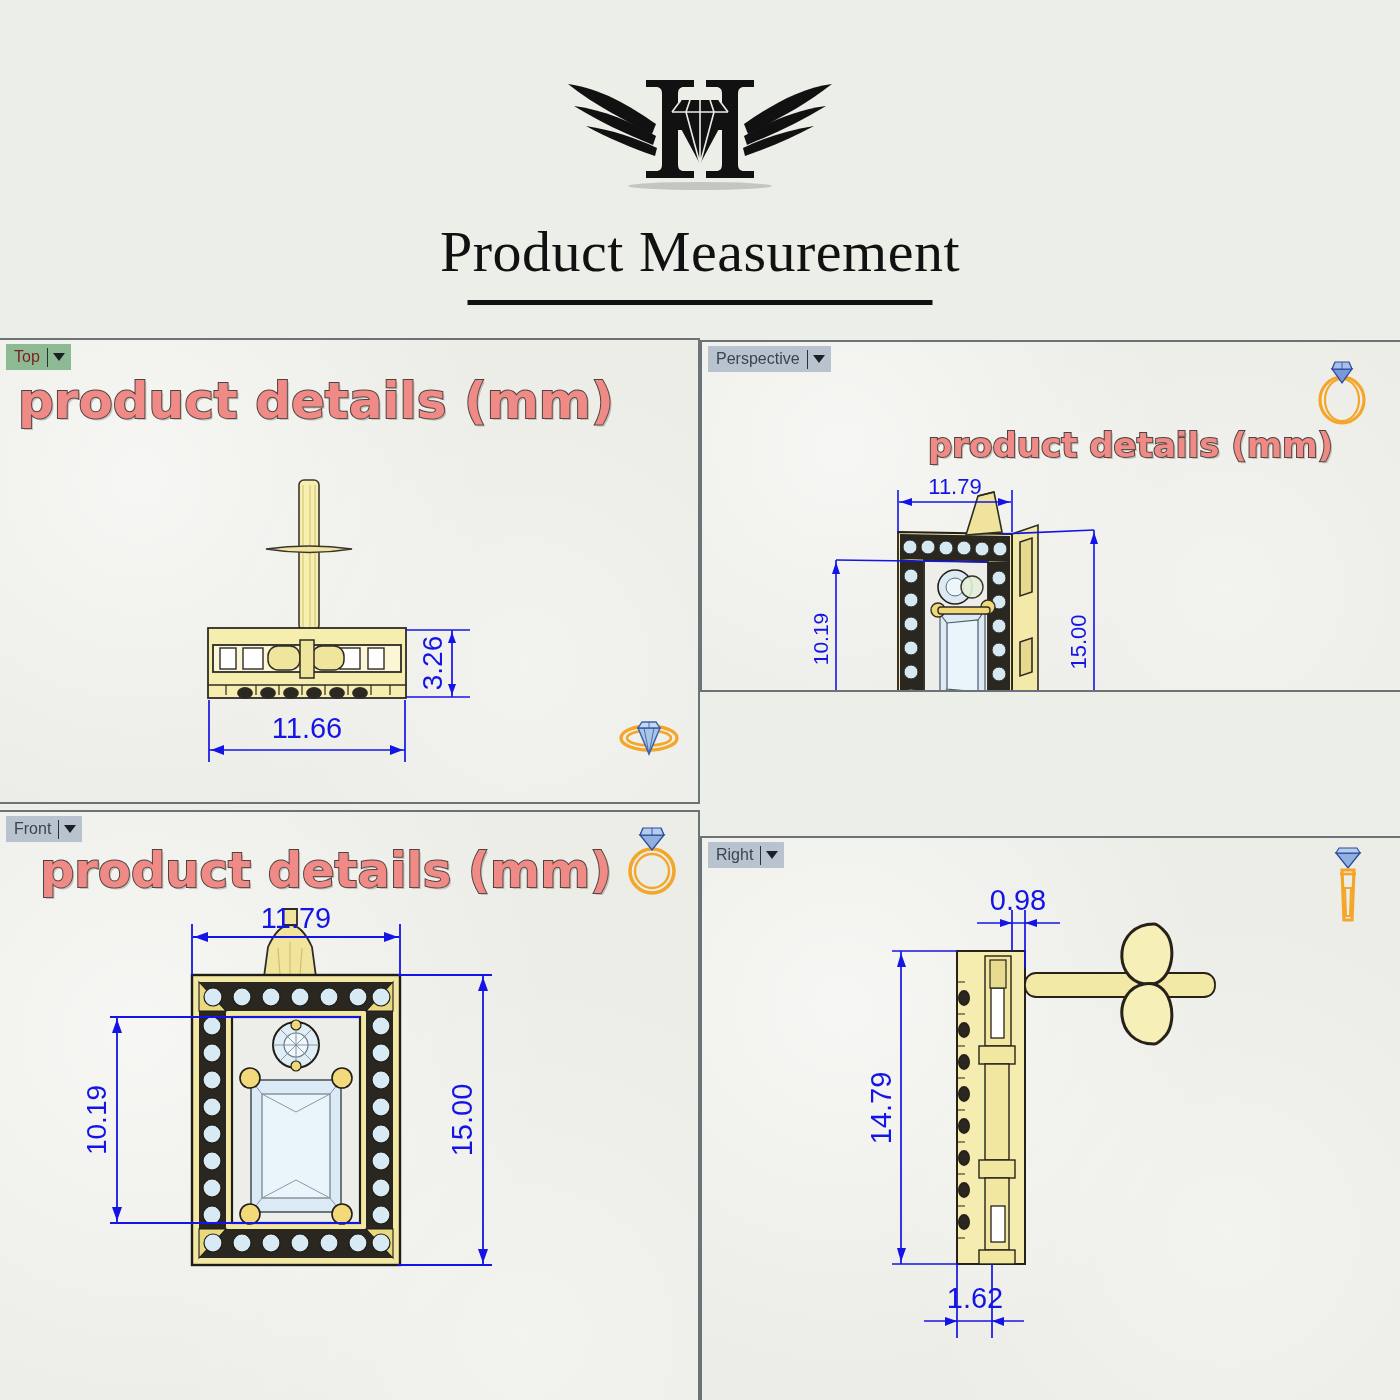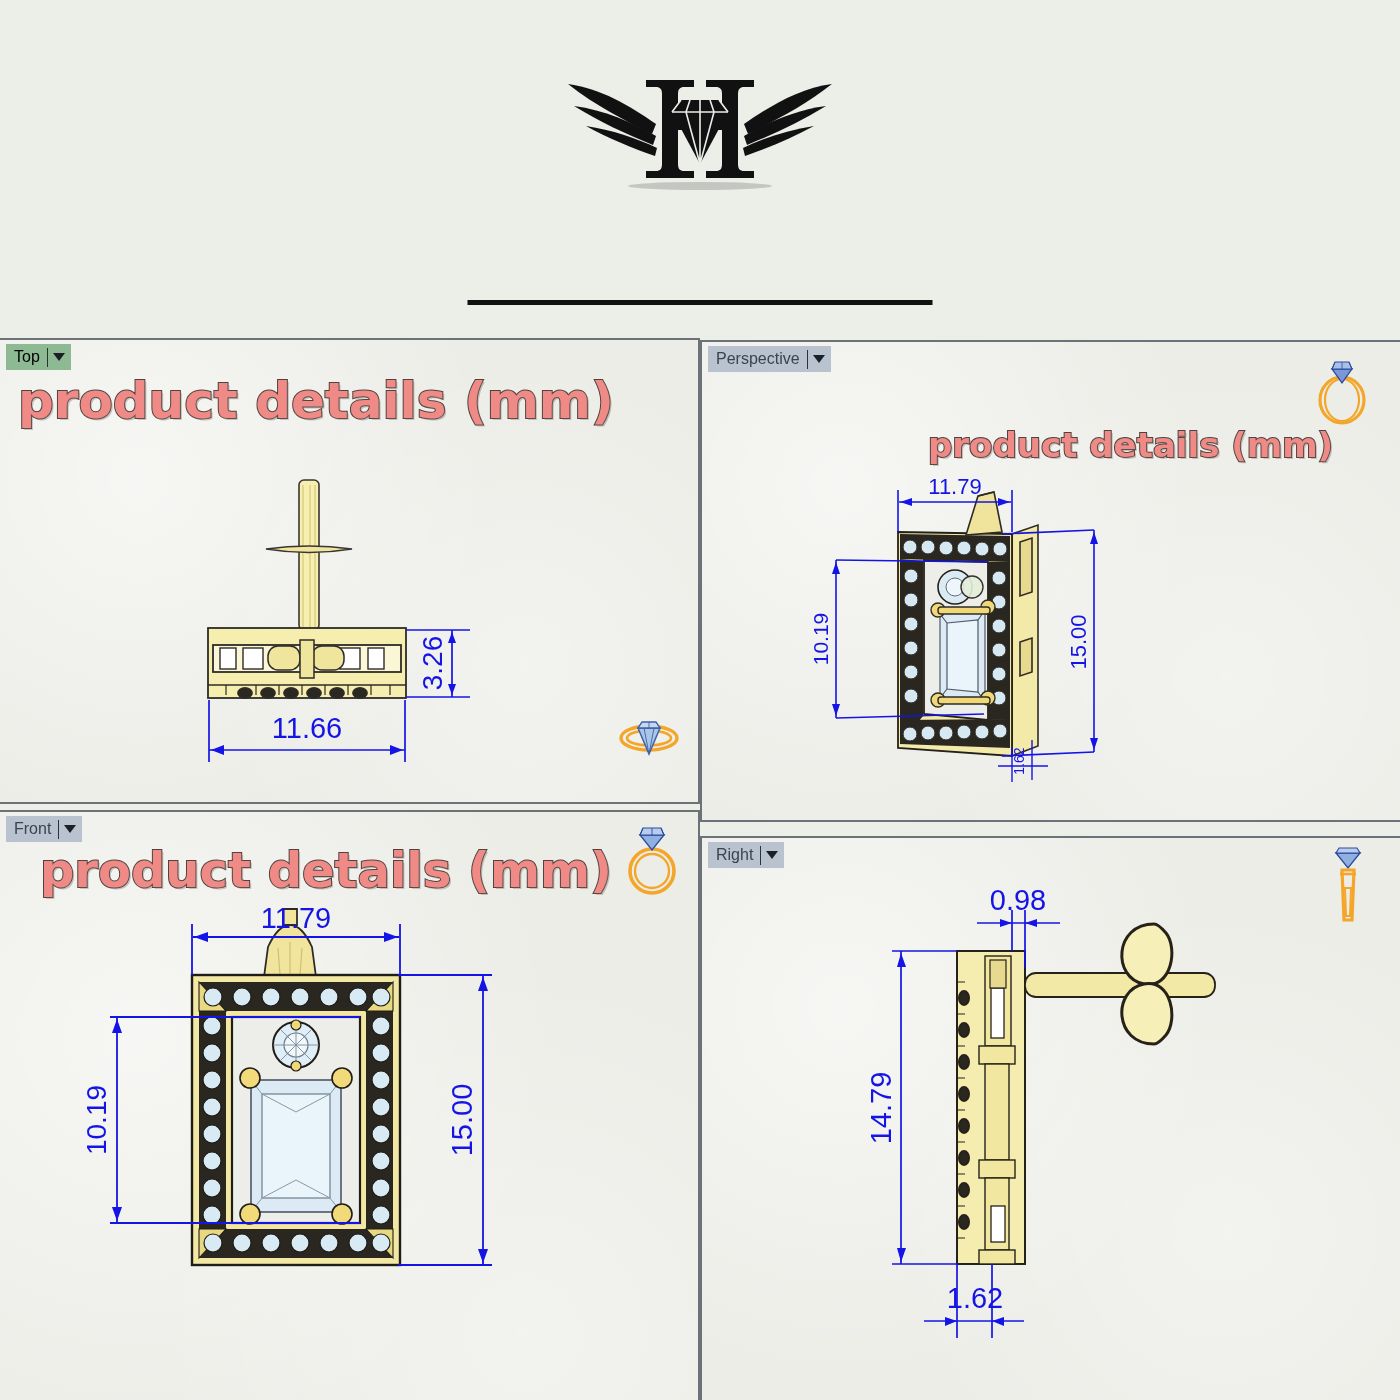"Product Measurement" div.doc-title { html: none -> <div>Product Measurement</div> }
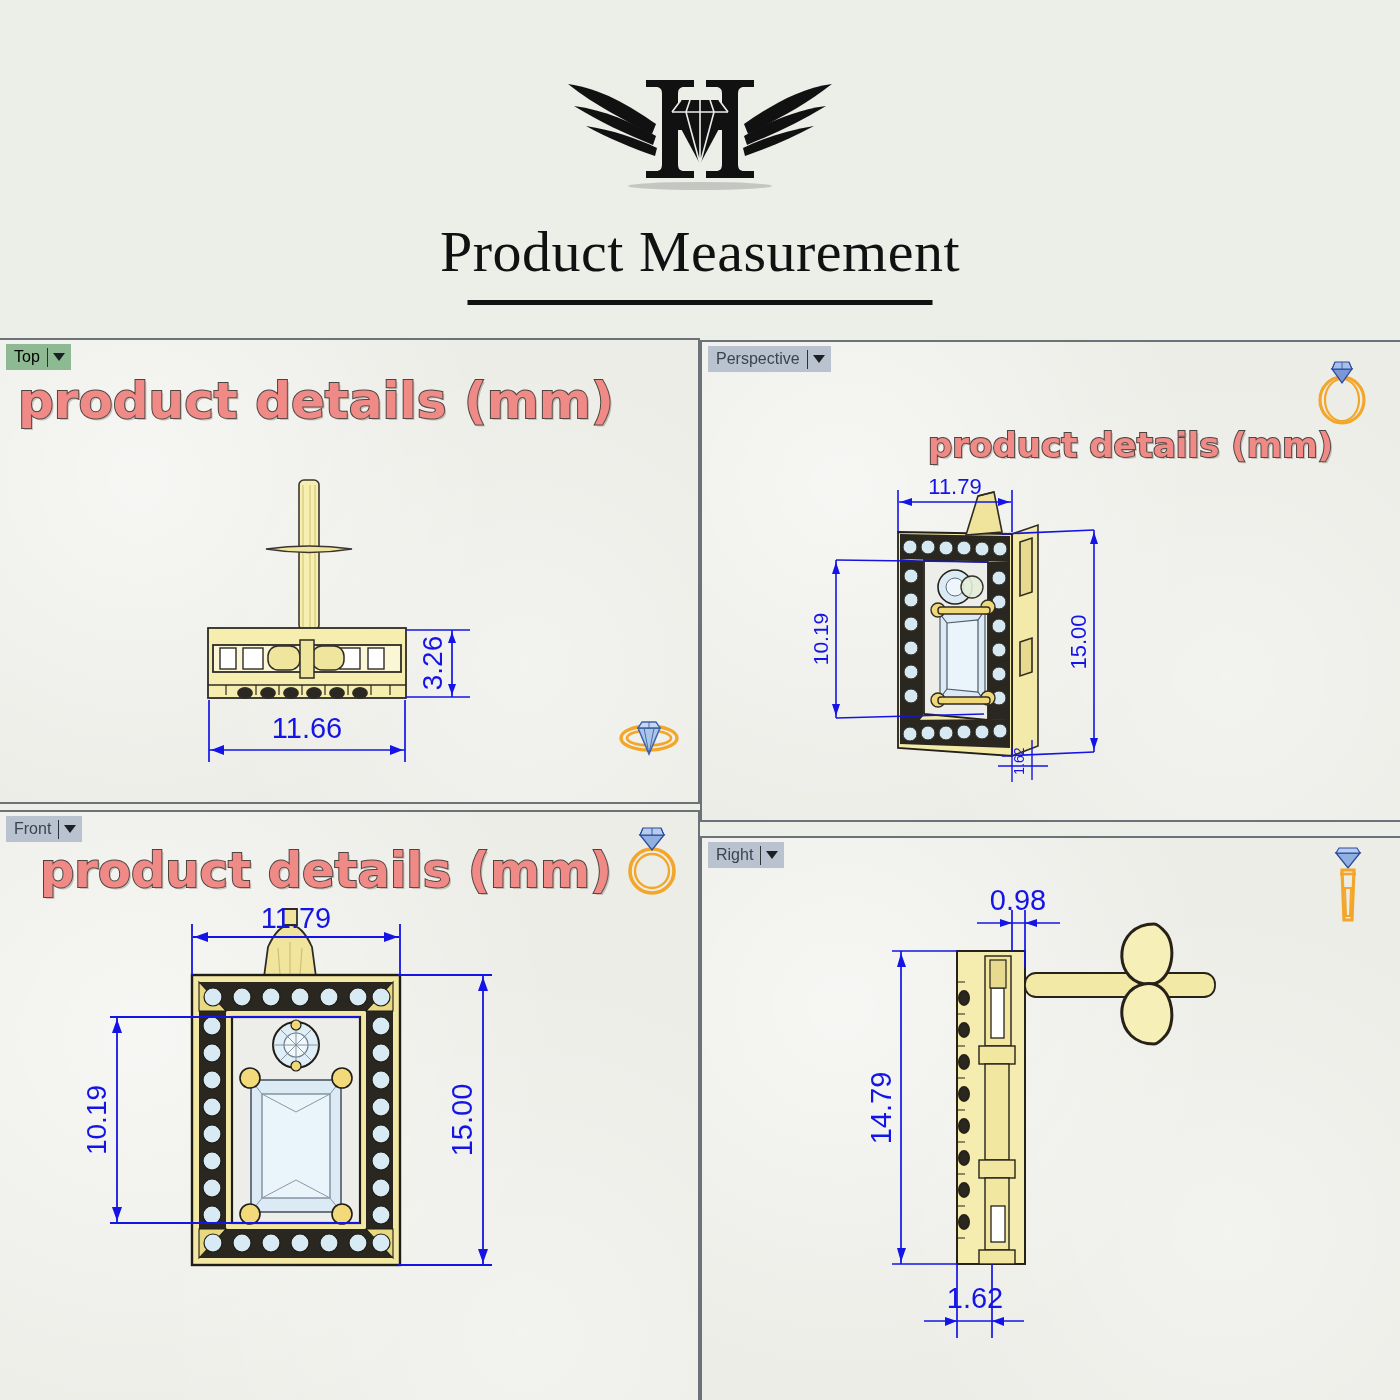"Top" .vp-label.active { color: #000000 -> #7f1d1d }
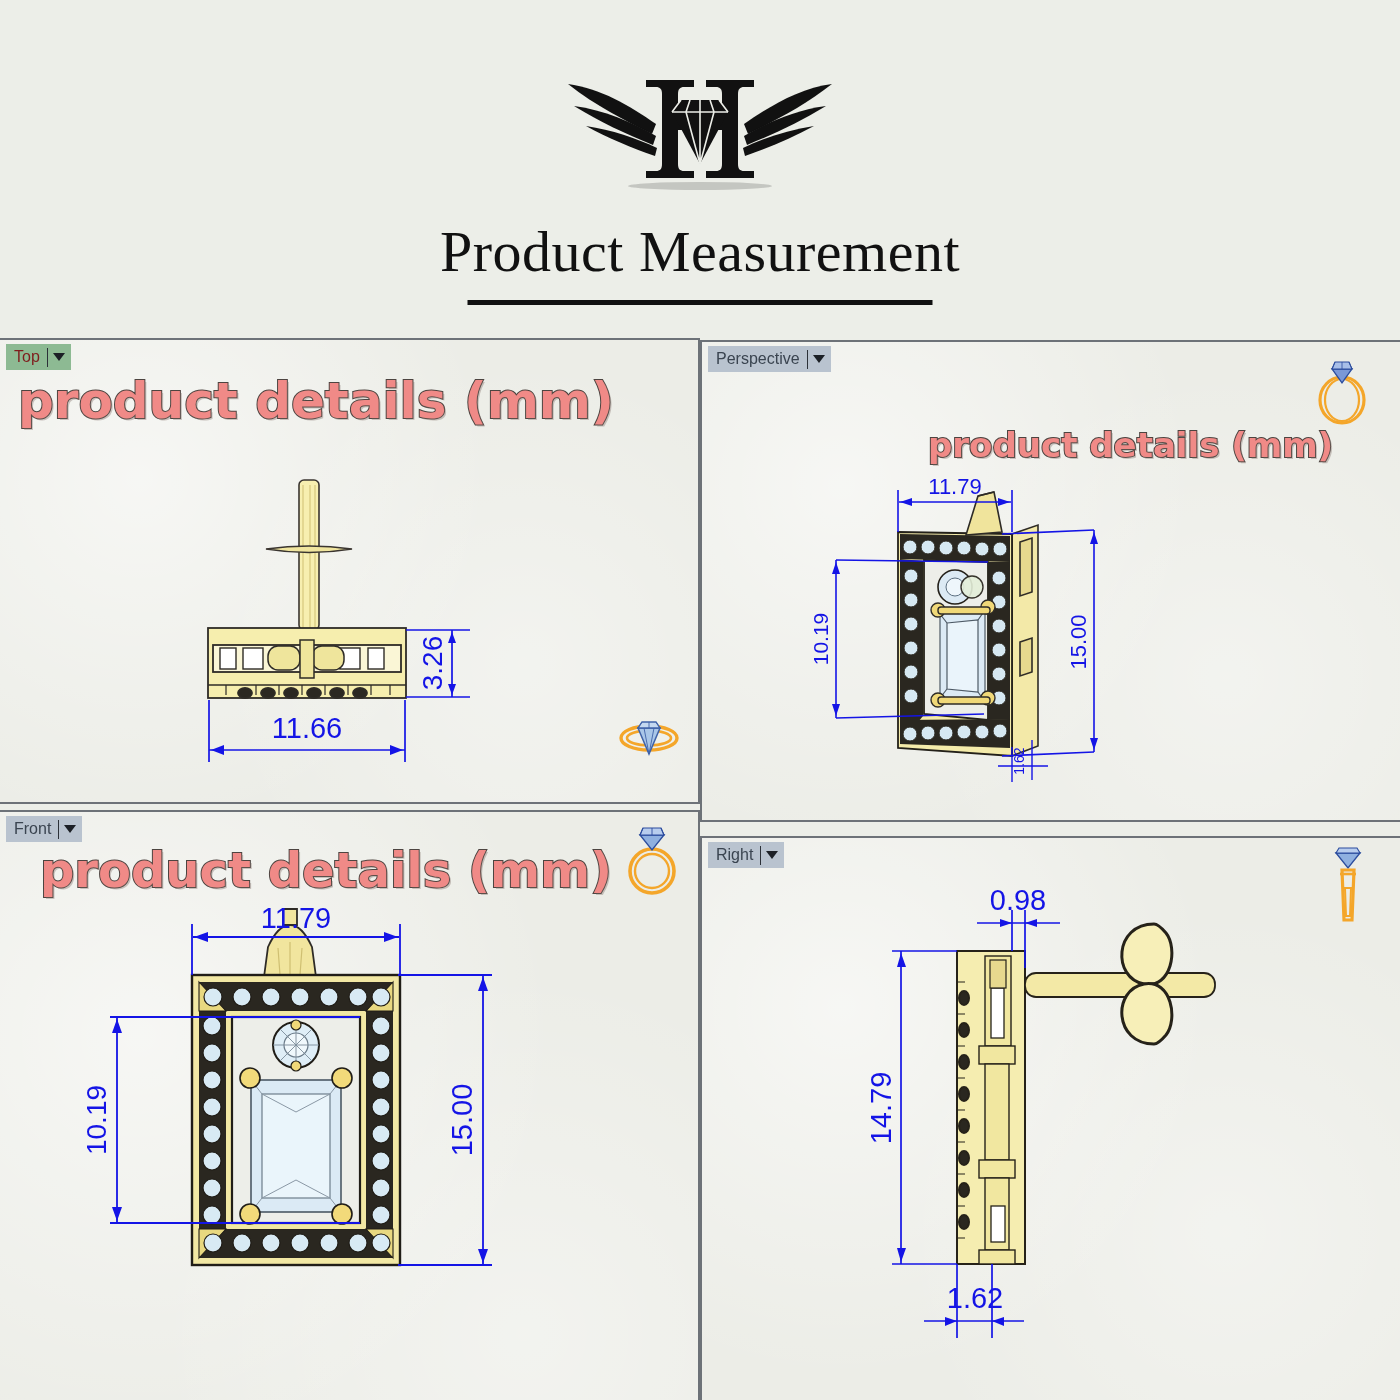"Perspective" .vp-tr { height: 482px -> 352px }
